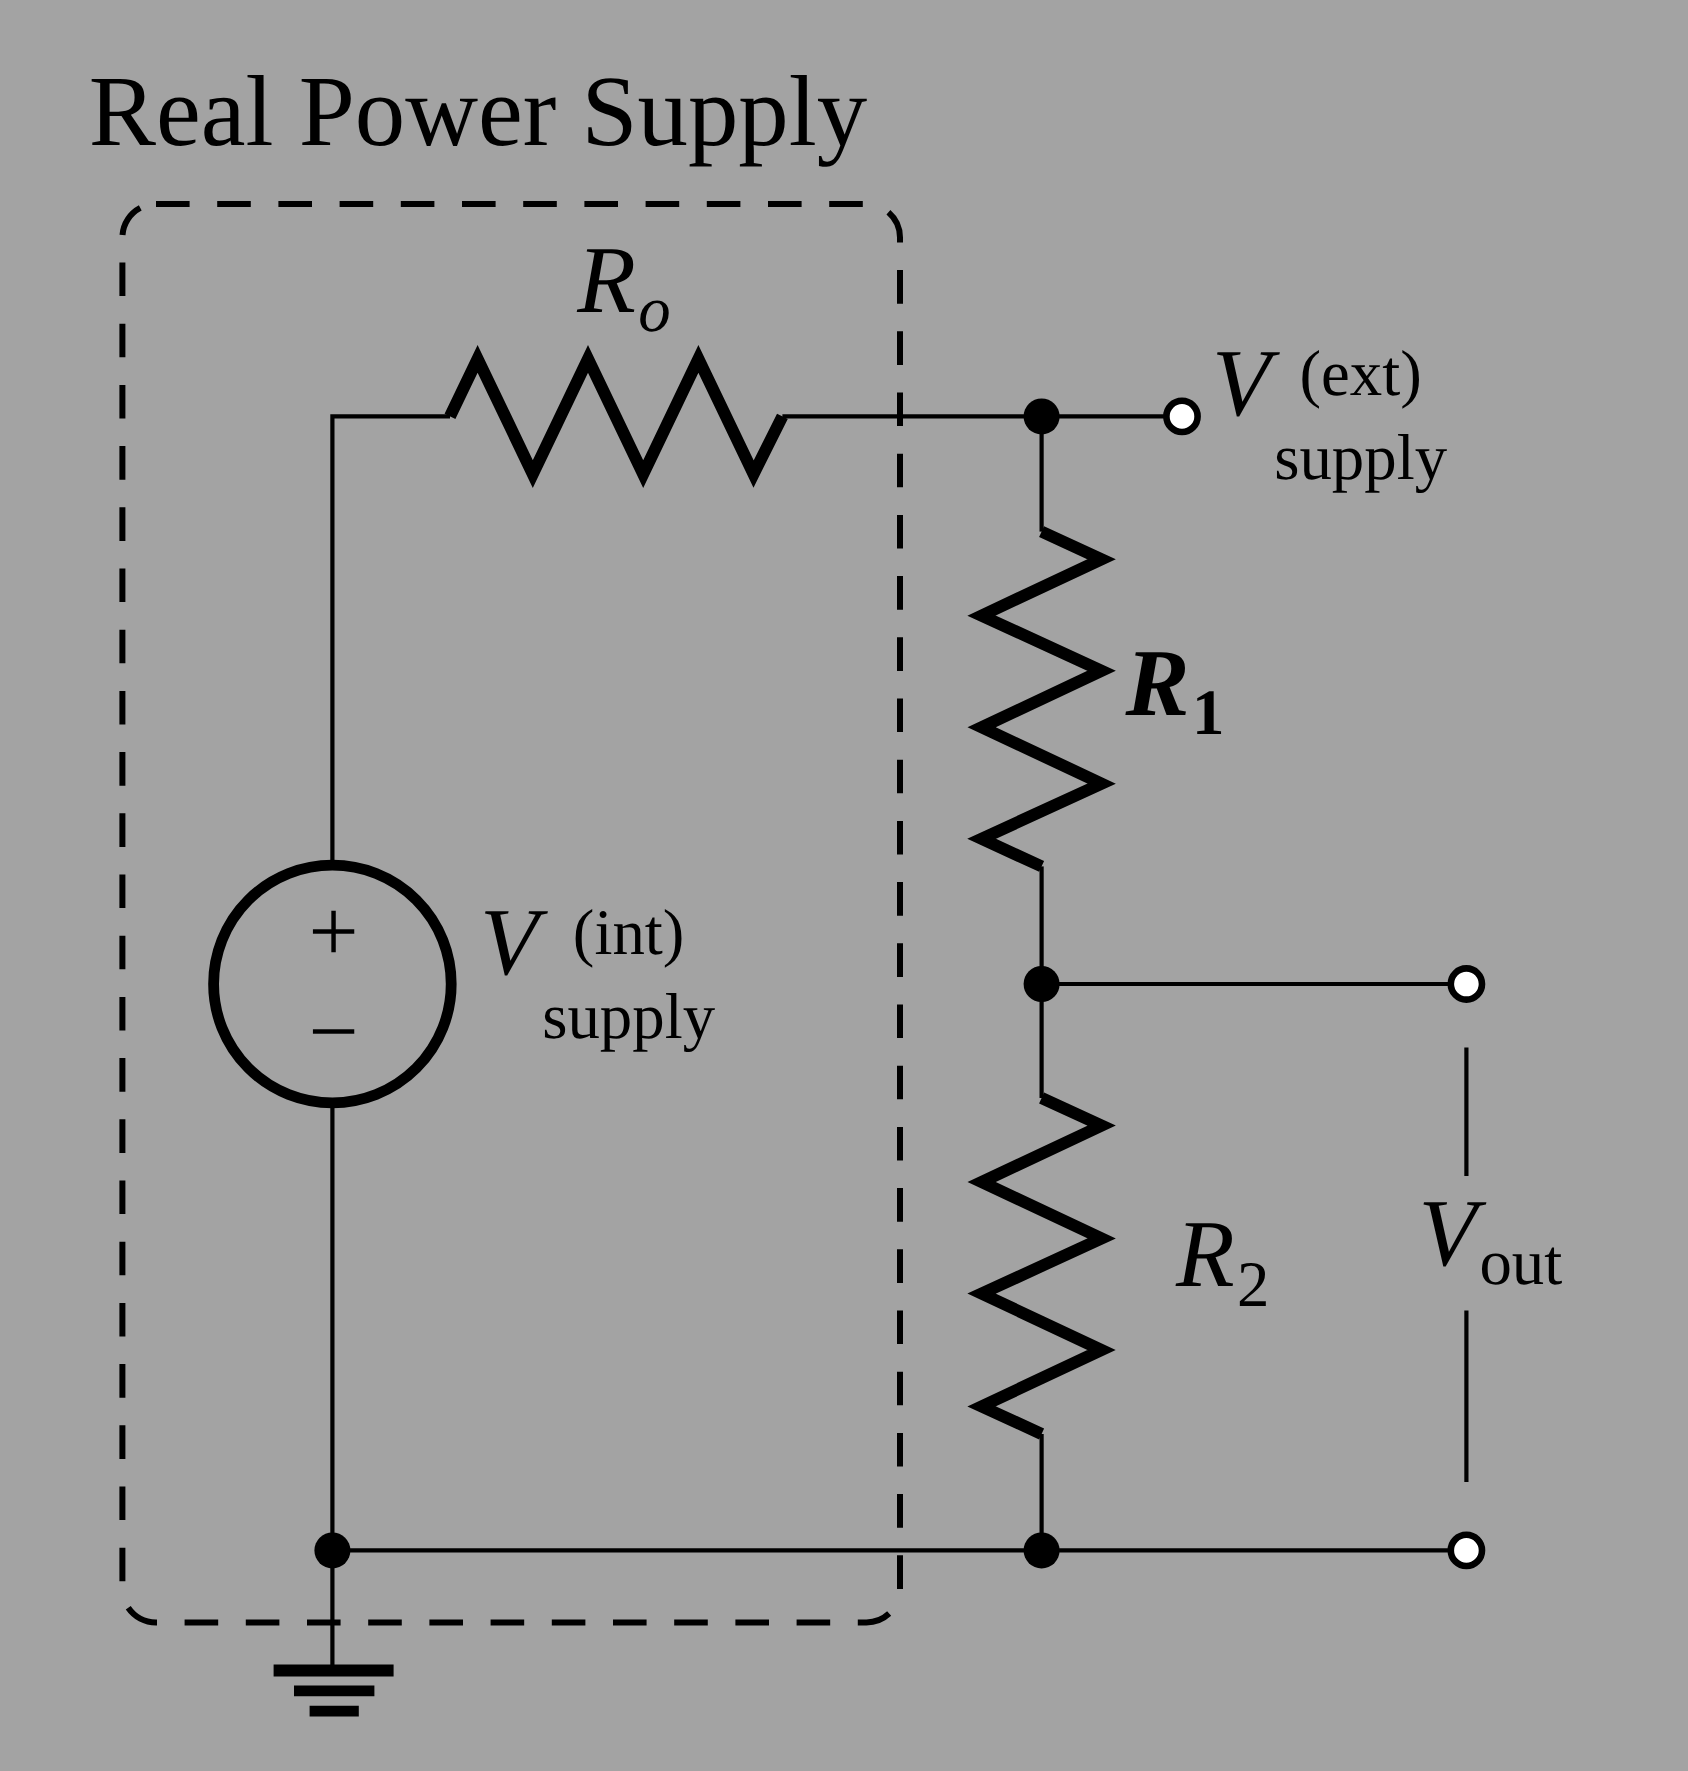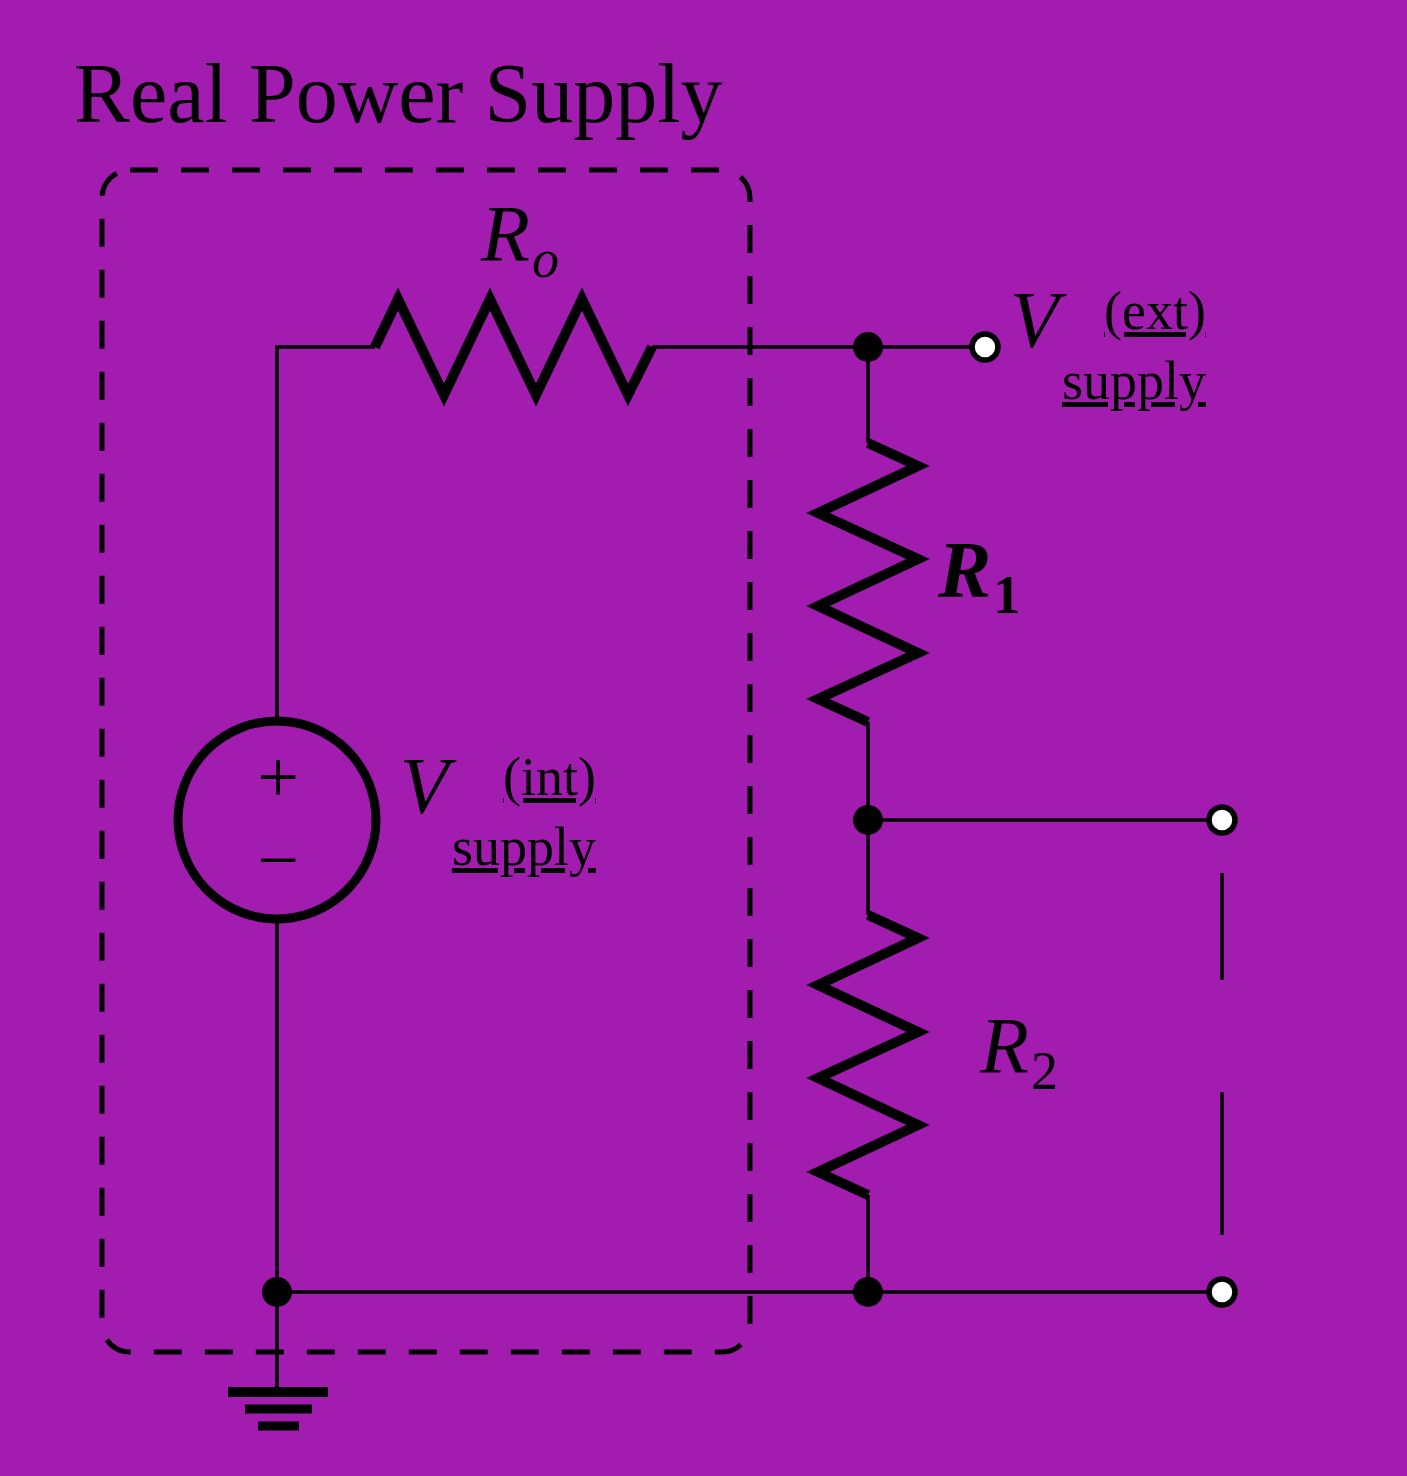"Real Power Supply" .canvas { background: #a21caf -> #a3a3a3 }
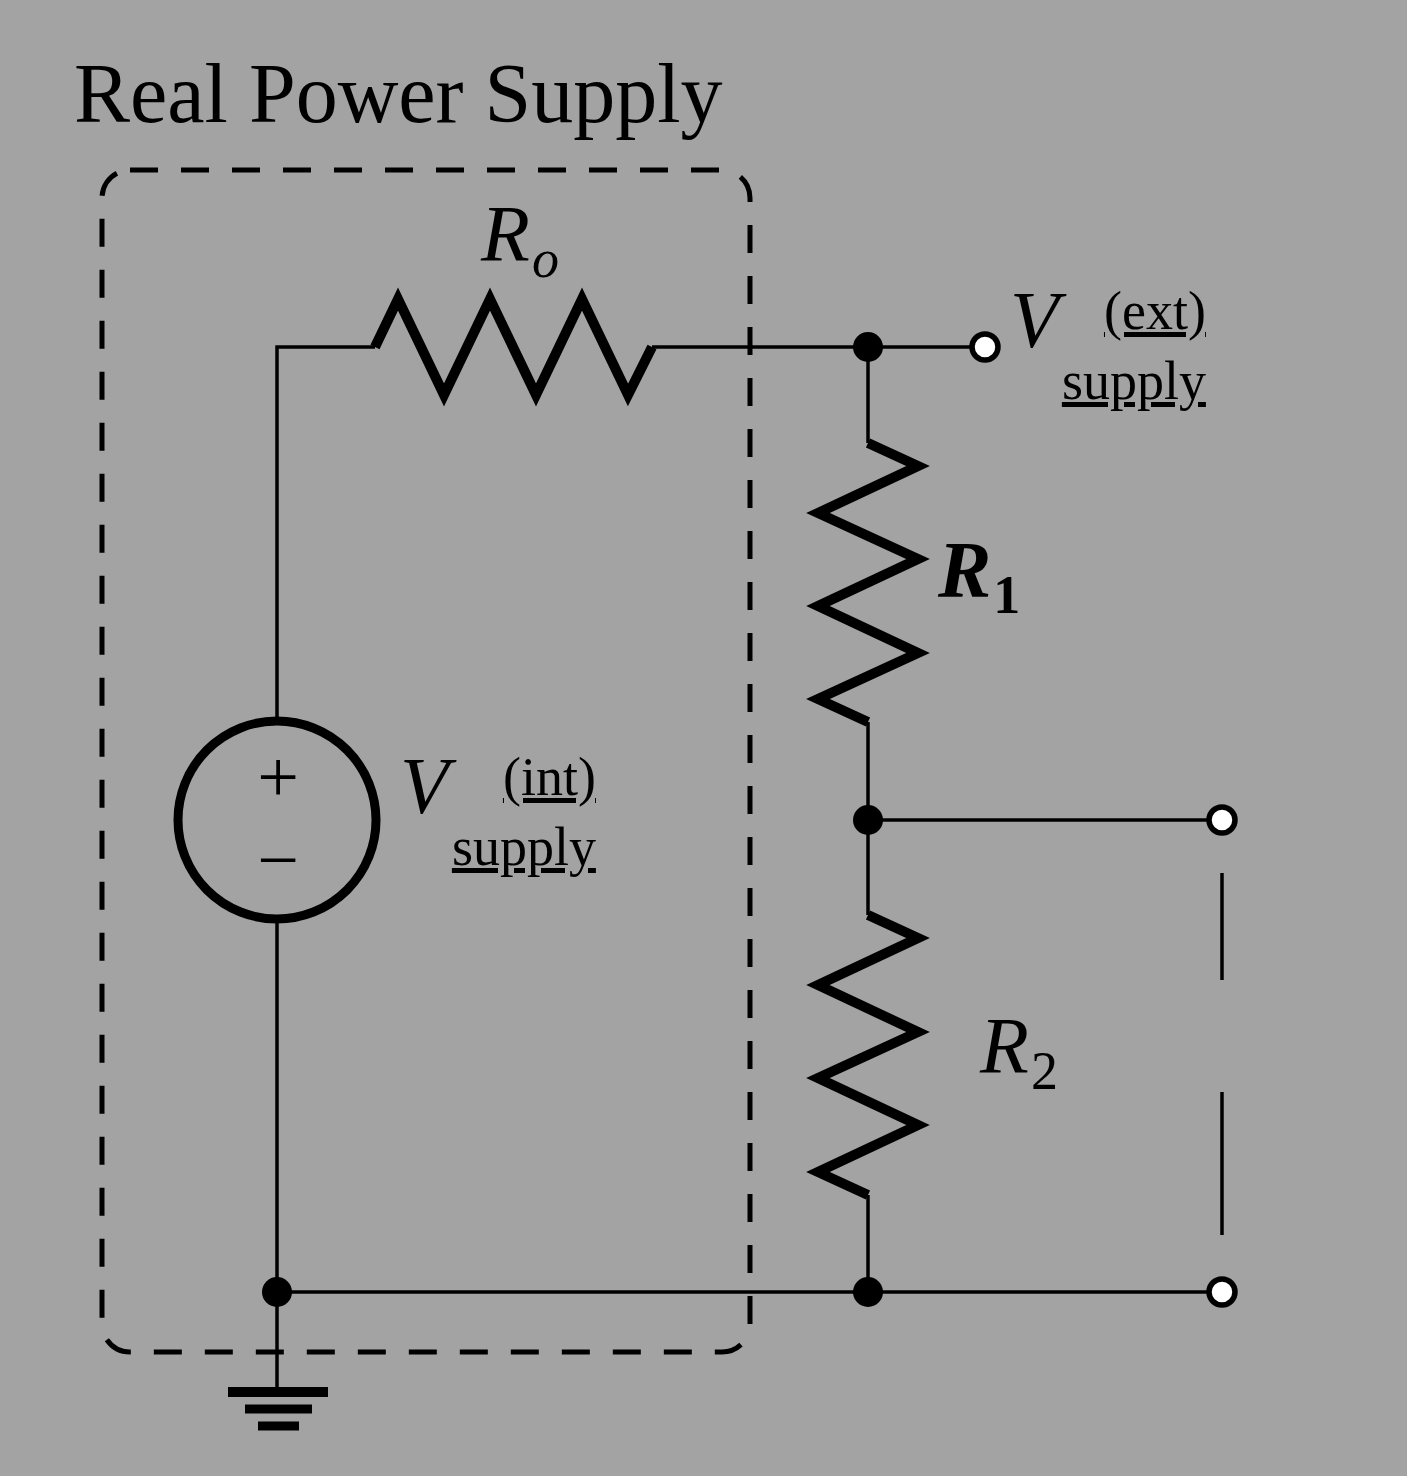"(ext)" .qlabel .stack { align-items: flex-end -> center; text-decoration: underline -> none }
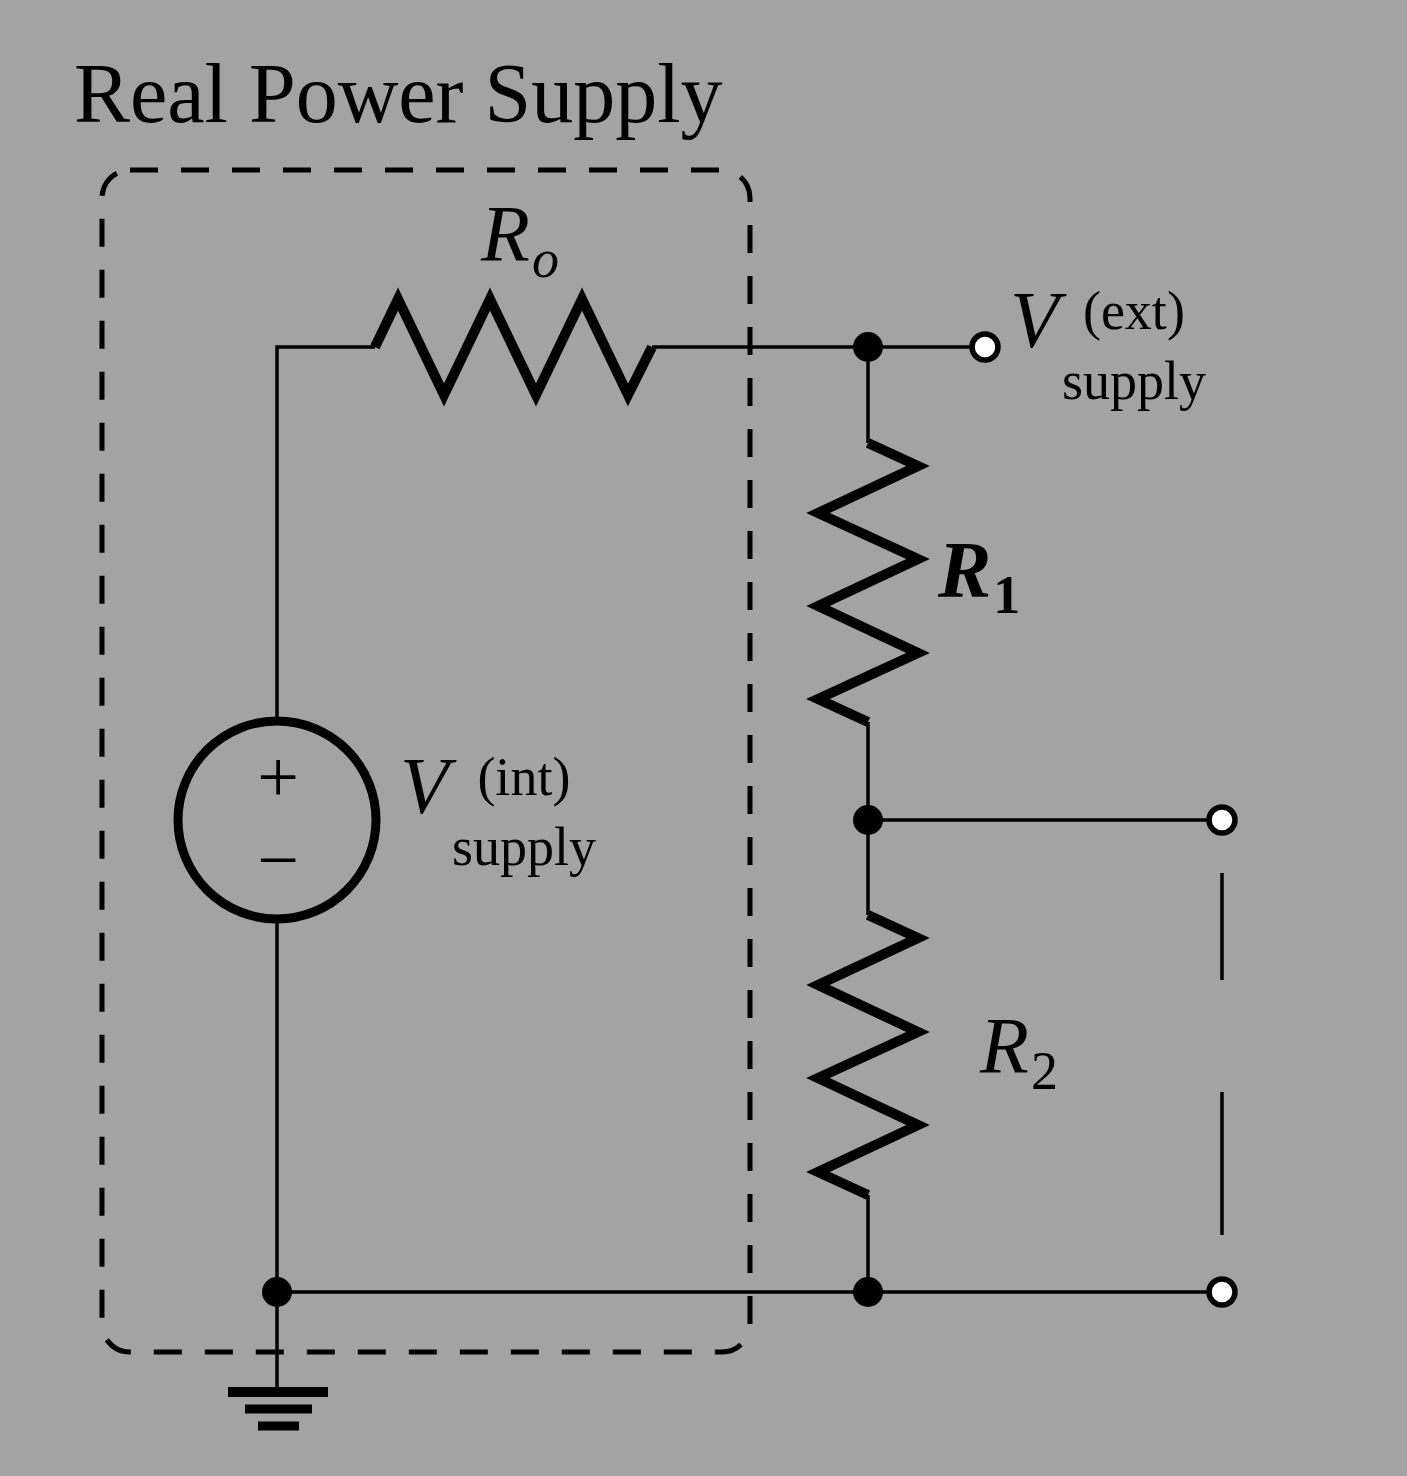"Vout" div.qlabel { html: none -> <div> <span>V</span><span>out</span> </div> }
